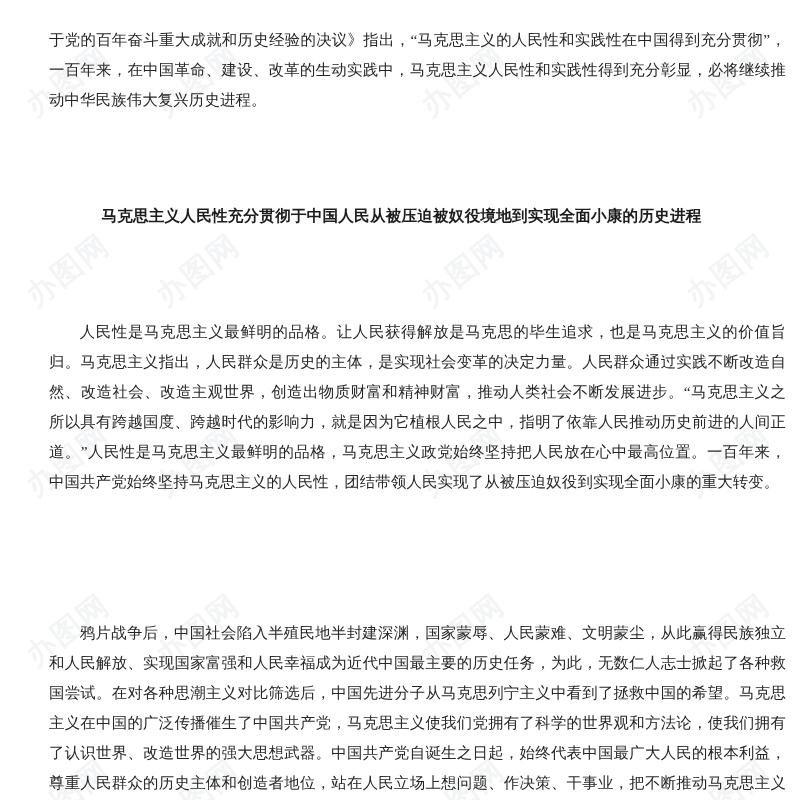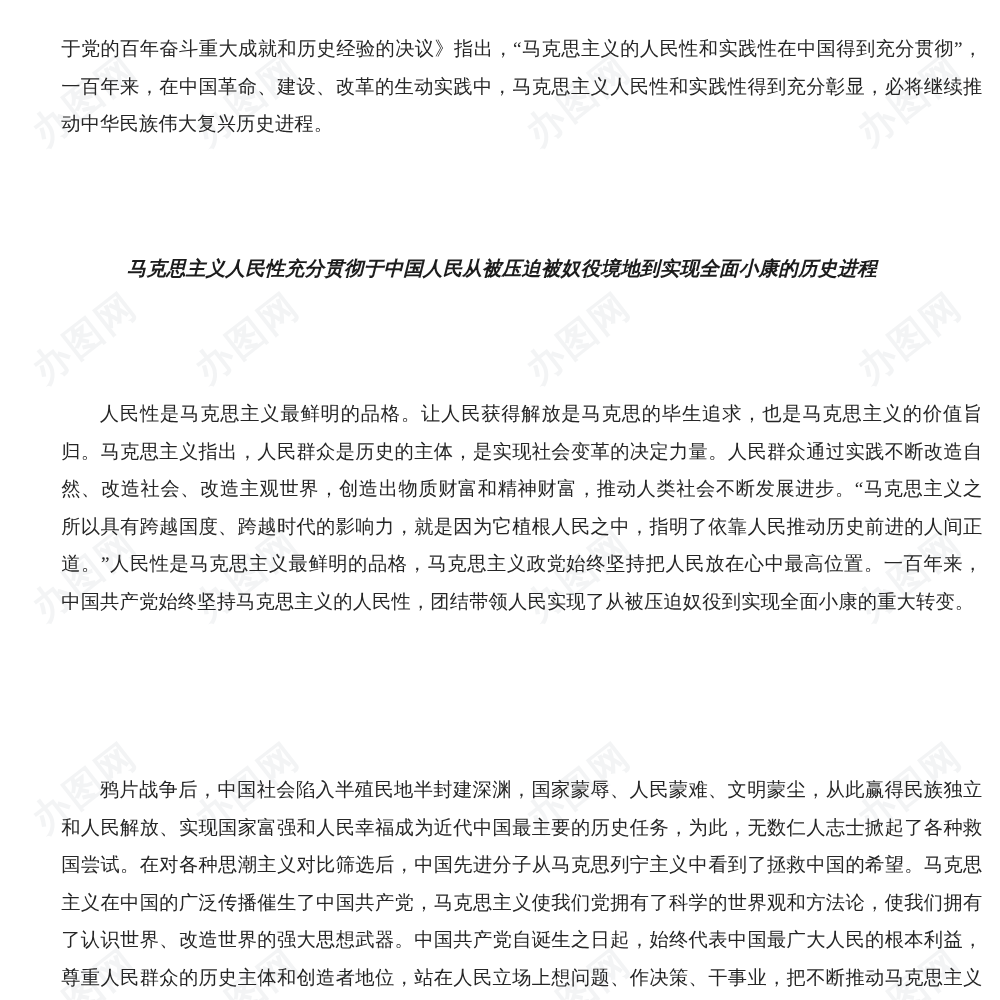"马克思主义人民性充分贯彻于中国人民从被压迫被奴役境地到实现全面小康的历史进程" #h-section { font-style: italic -> none }
